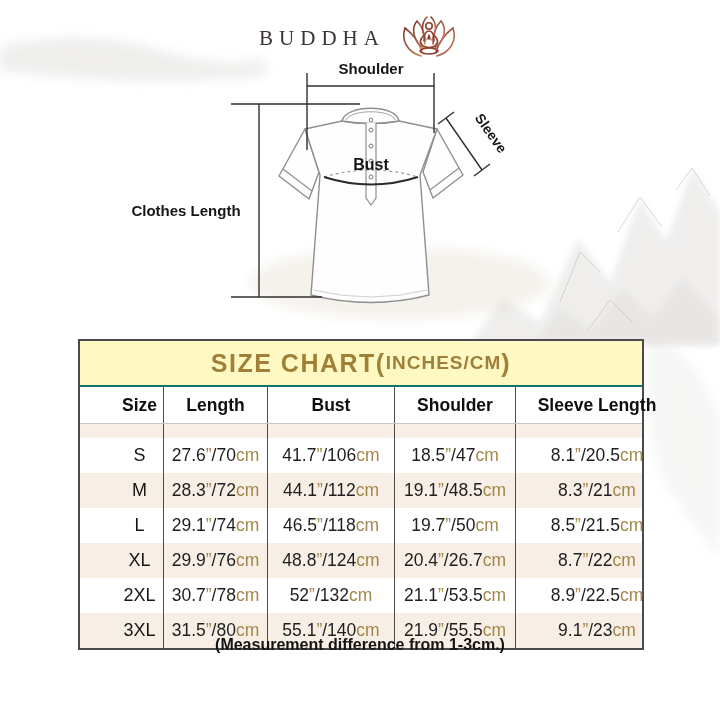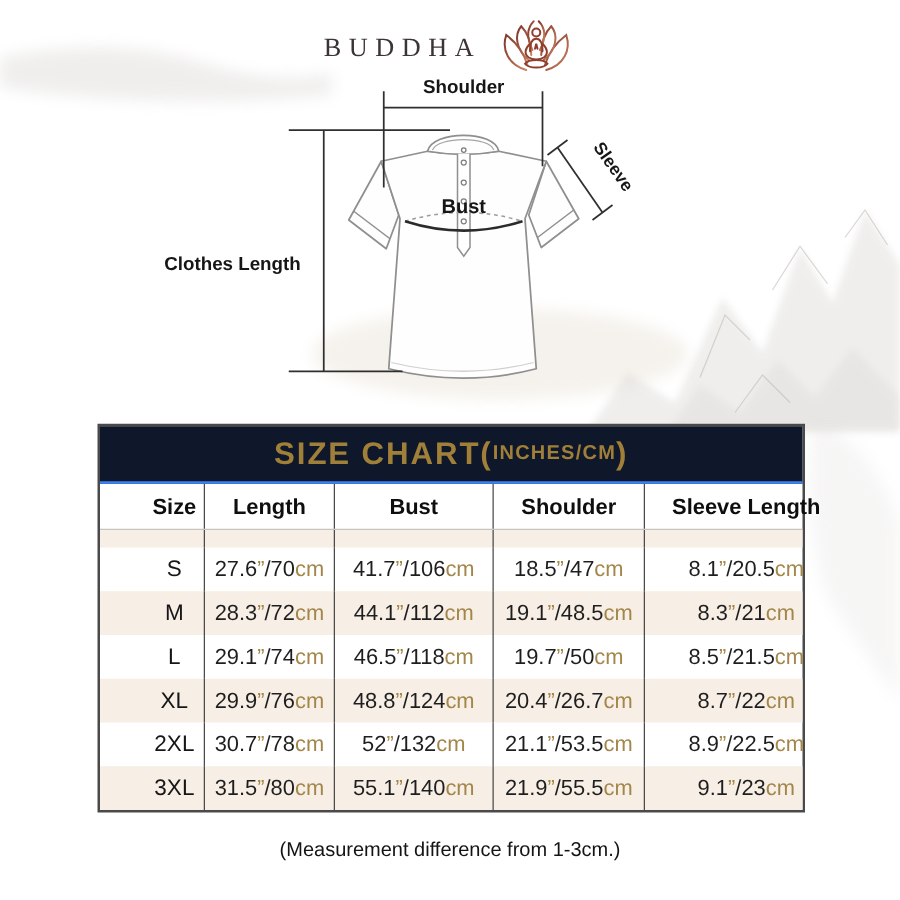"SIZE CHART" .chart-title { background: #0f172a -> #fef9c3; border-bottom: 2px solid #3b82f6 -> 2px solid #0f766e }
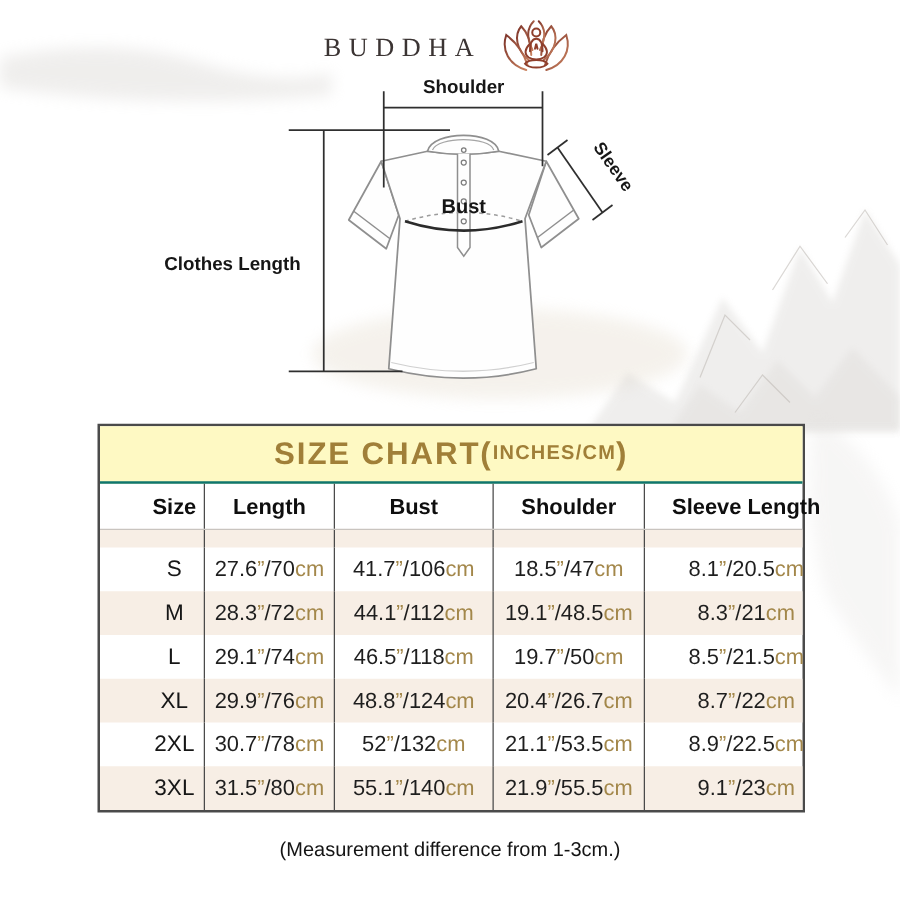"INCHES/CM" .t-small { font-size: 16px -> 19px }
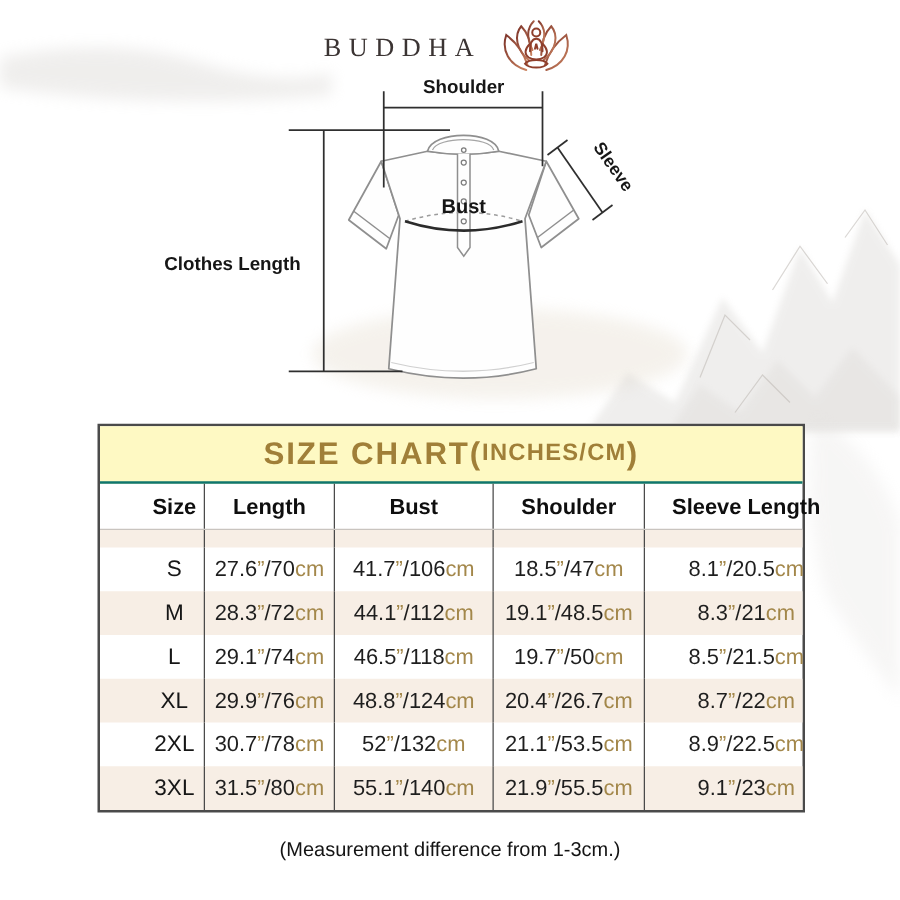"(Measurement difference from 1-3cm.)" .footer { font-weight: normal -> bold; top: 672px -> 636px }
